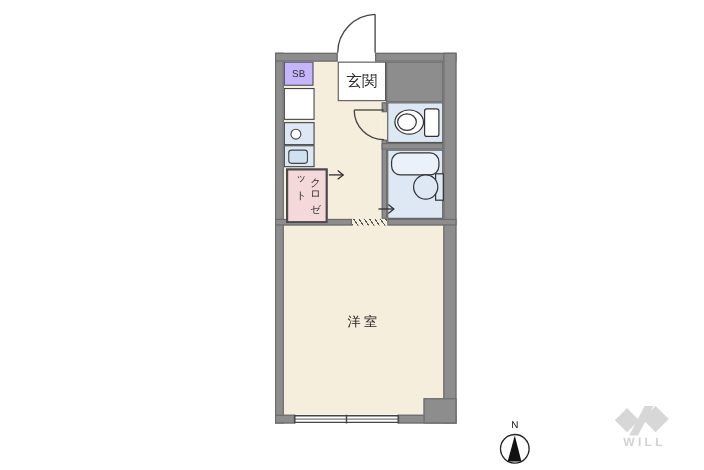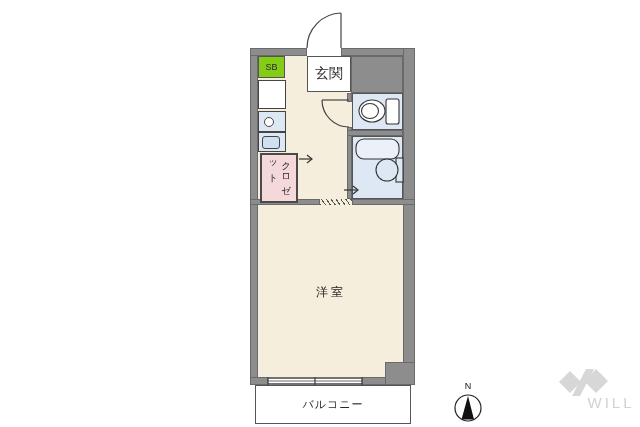"SB" div.fixture { background: #84cc16 -> #c4b5fd }
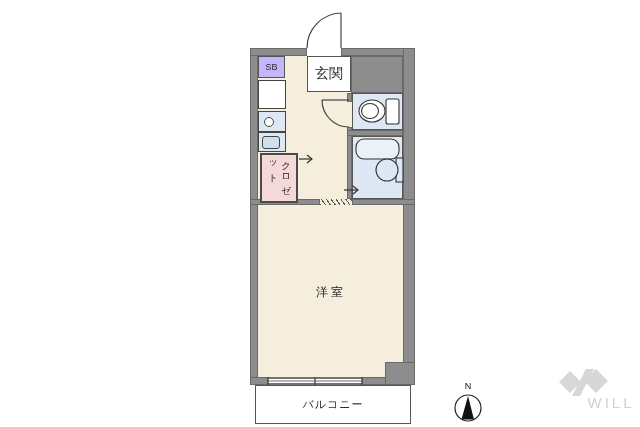"バルコニー" div.abs { html: <div> <span>バルコニー</span> </div> -> none }
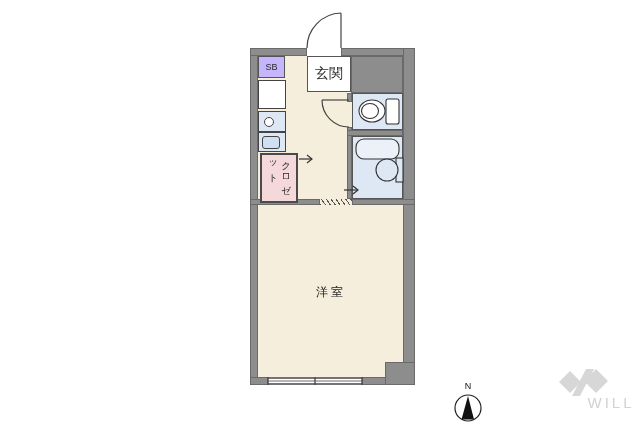"WILL" div.abs { font-size: 15px -> 11px; font-weight: normal -> bold; left: 589px -> 564px }
